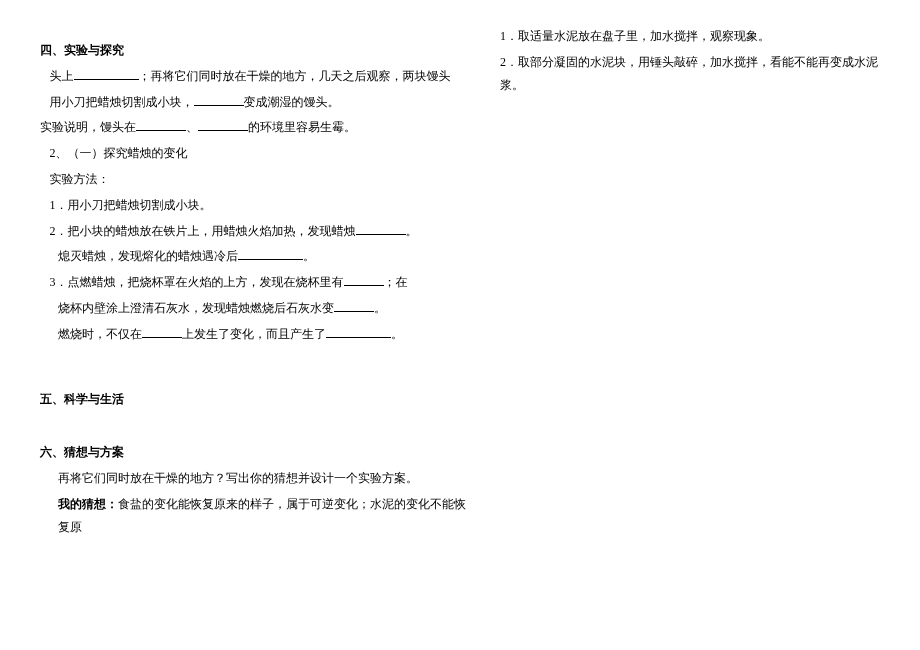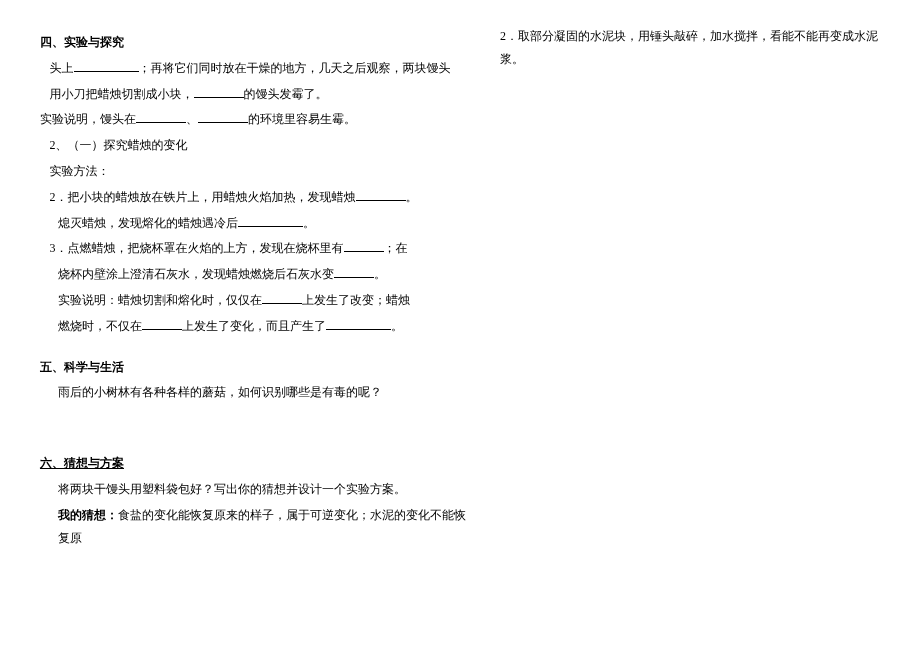"1．取适量水泥放在盘子里，加水搅拌，观察现象。" div.block-gap { html: none -> <div>1．取适量水泥放在盘子里，加水搅拌，观察现象。</div> }
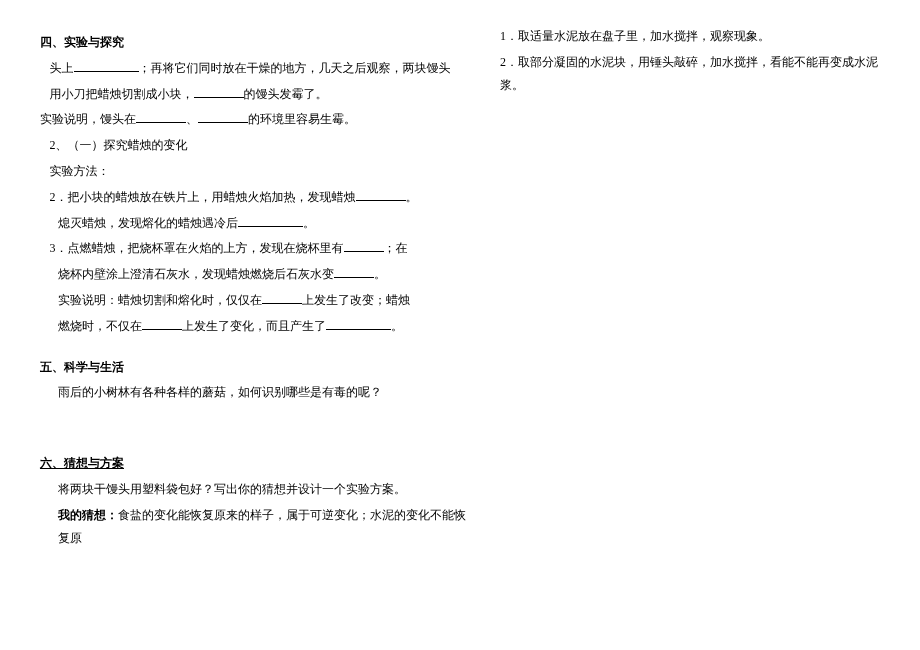"四、实验与探究" .section-title { margin-top: 6px -> 14px }
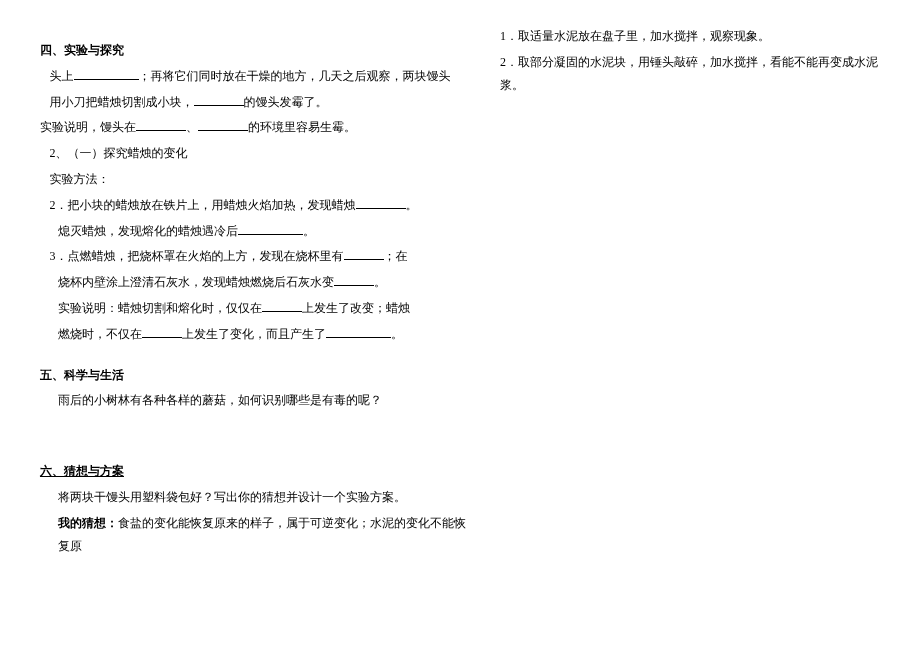"的馒头发霉了。" span { text: 的馒头发霉了 -> 变成潮湿的馒头 }
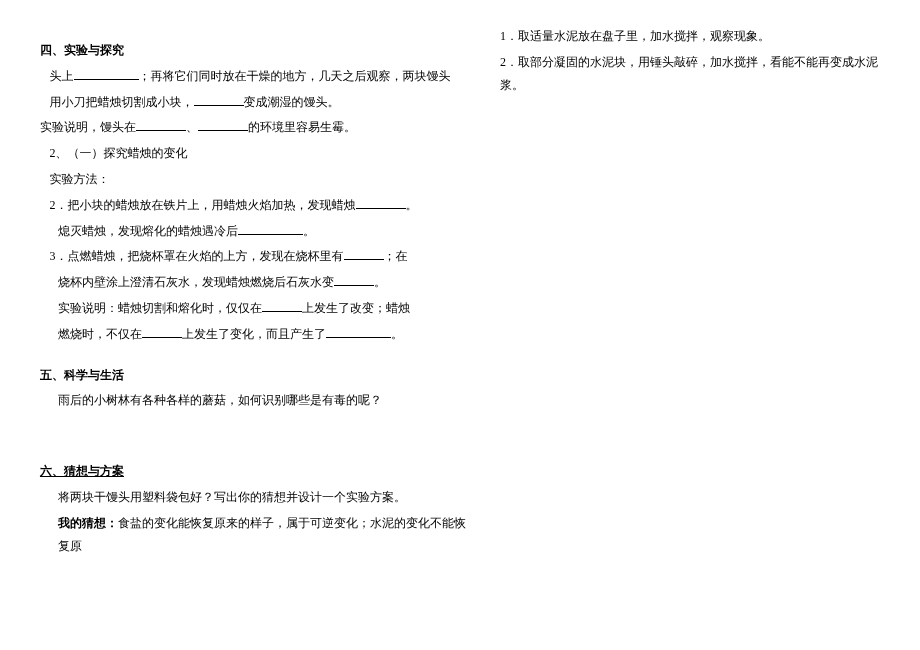"1．用小刀把蜡烛切割成小块。" div.indent-05 { html: none -> <div>1．用小刀把蜡烛切割成小块。</div> }
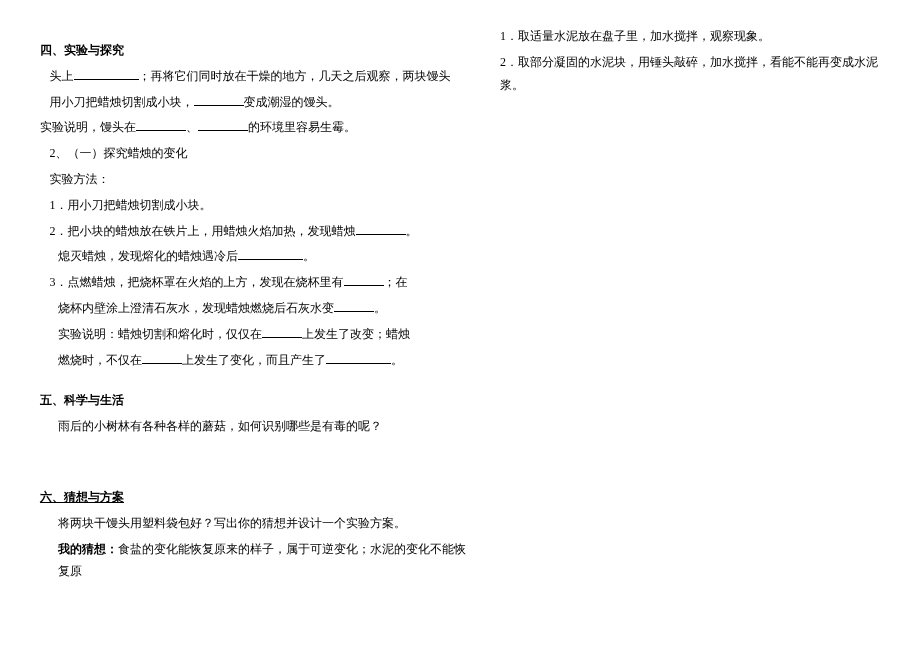"实验说明：蜡烛切割和熔化时，仅仅在 上发生了改变；蜡烛" div.indent-1 { html: <div> <span>实验说明：蜡烛切割和熔化时，仅仅在</span><span></span><span>上发生了改变；蜡烛</span> </div> -> none }
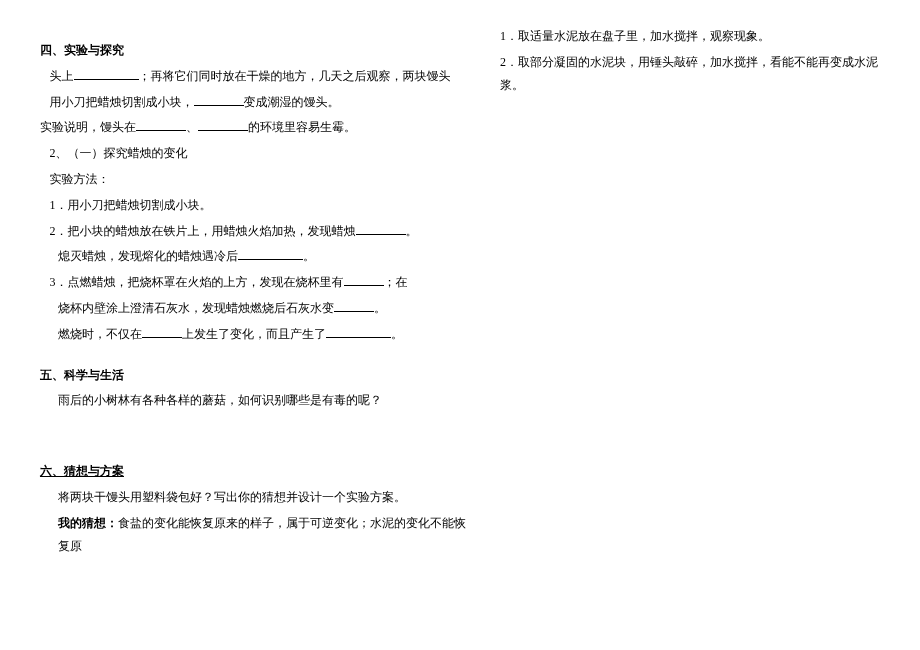"五、科学与生活" .extra-gap { margin-top: 18px -> 42px }
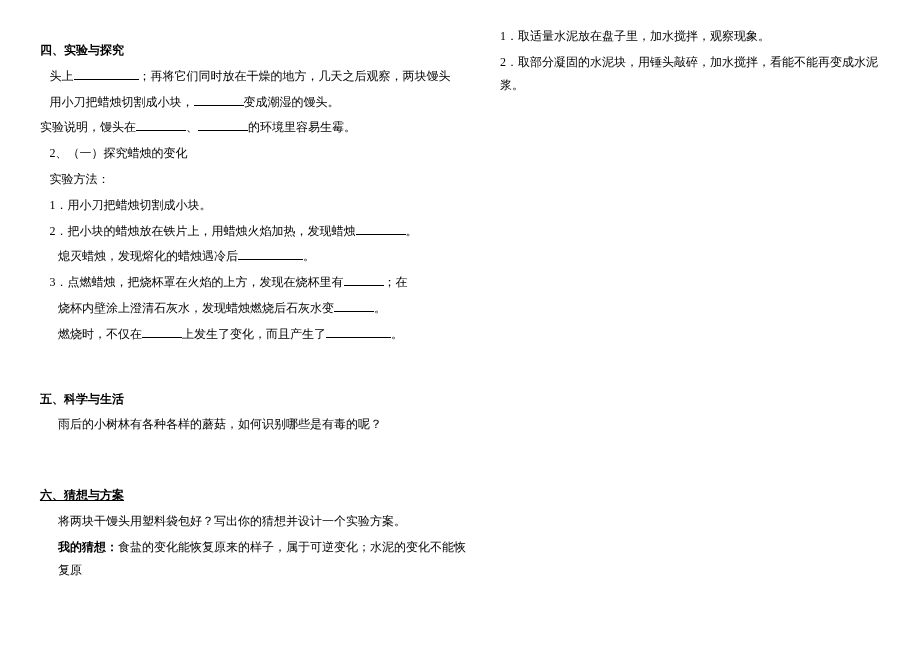"雨后的小树林有各种各样的蘑菇，如何识别哪些是有毒的呢？" div.indent-1 { html: <div>雨后的小树林有各种各样的蘑菇，如何识别哪些是有毒的呢？</div> -> none }
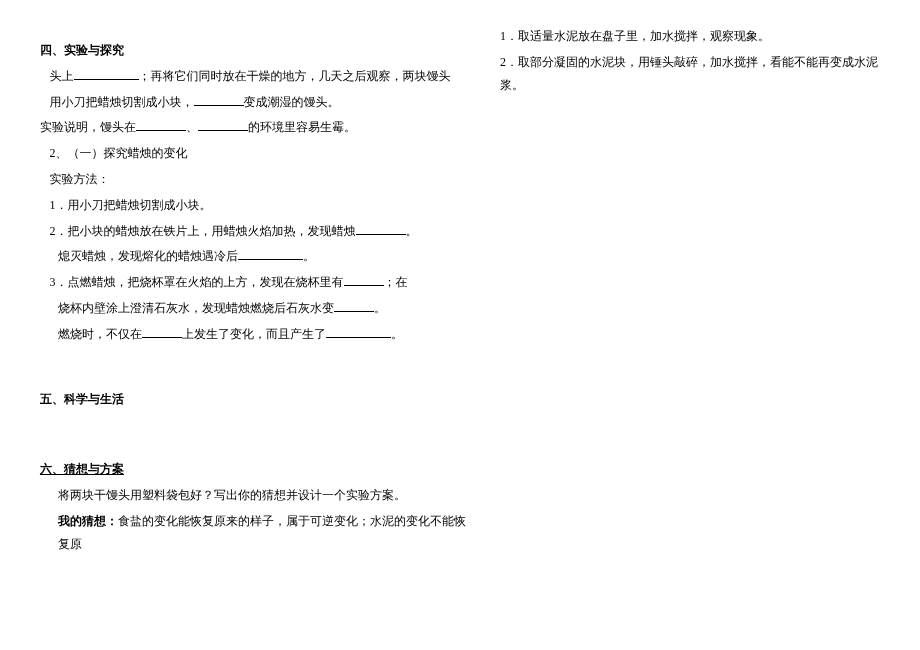"六、猜想与方案" .big-gap { margin-top: 48px -> 31px; text-decoration: underline -> none }
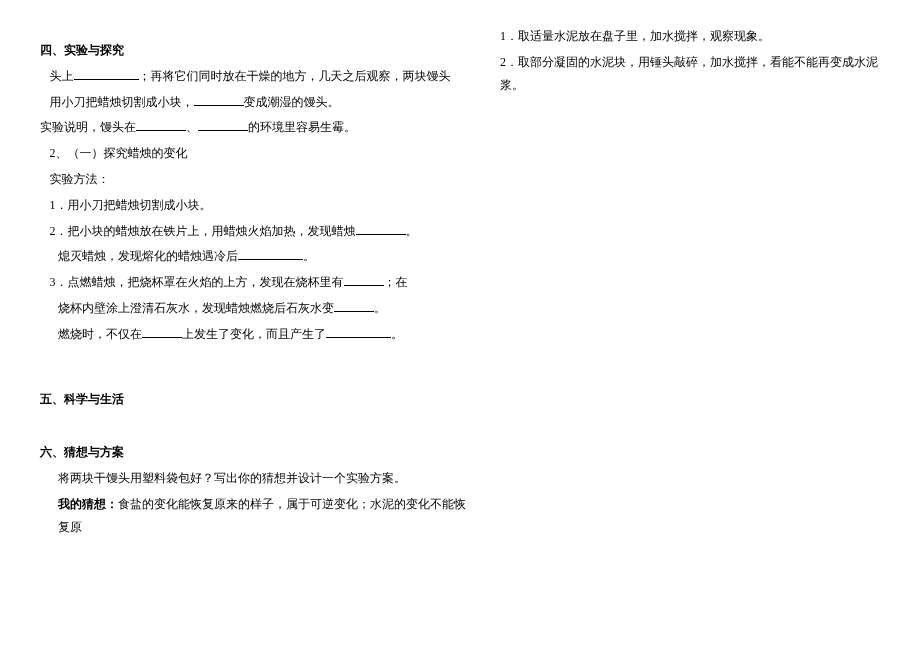"将两块干馒头用塑料袋包好？写出你的猜想并设计一个实验方案。" div.indent-1 { text: 将两块干馒头用塑料袋包好 -> 再将它们同时放在干燥的地方 }
